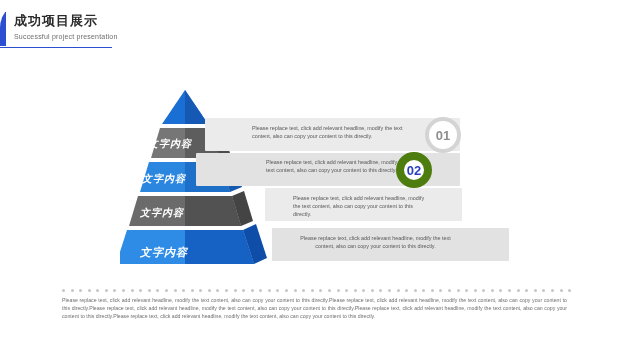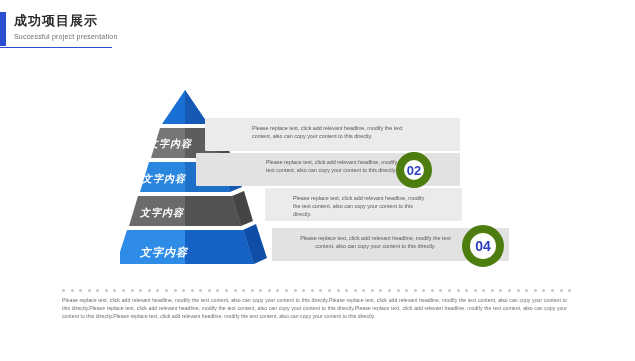"成功项目展示" .slide { border-radius: none -> 28px }
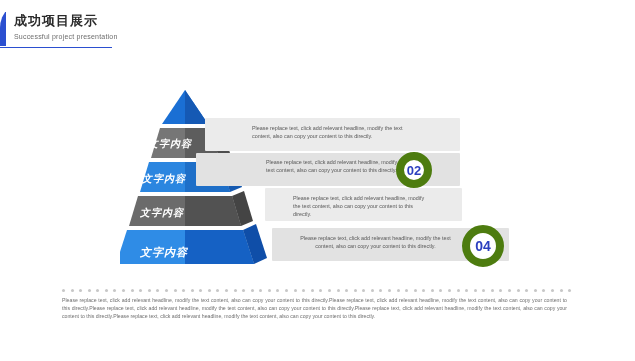"01" div.circ { html: none -> <div>01</div> }
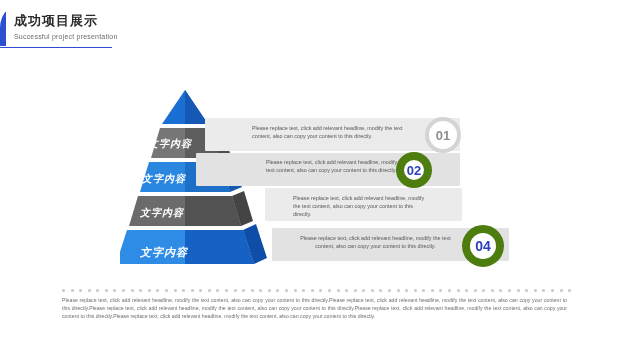"04" div.circ { html: <div> <span>04</span> </div> -> none }
